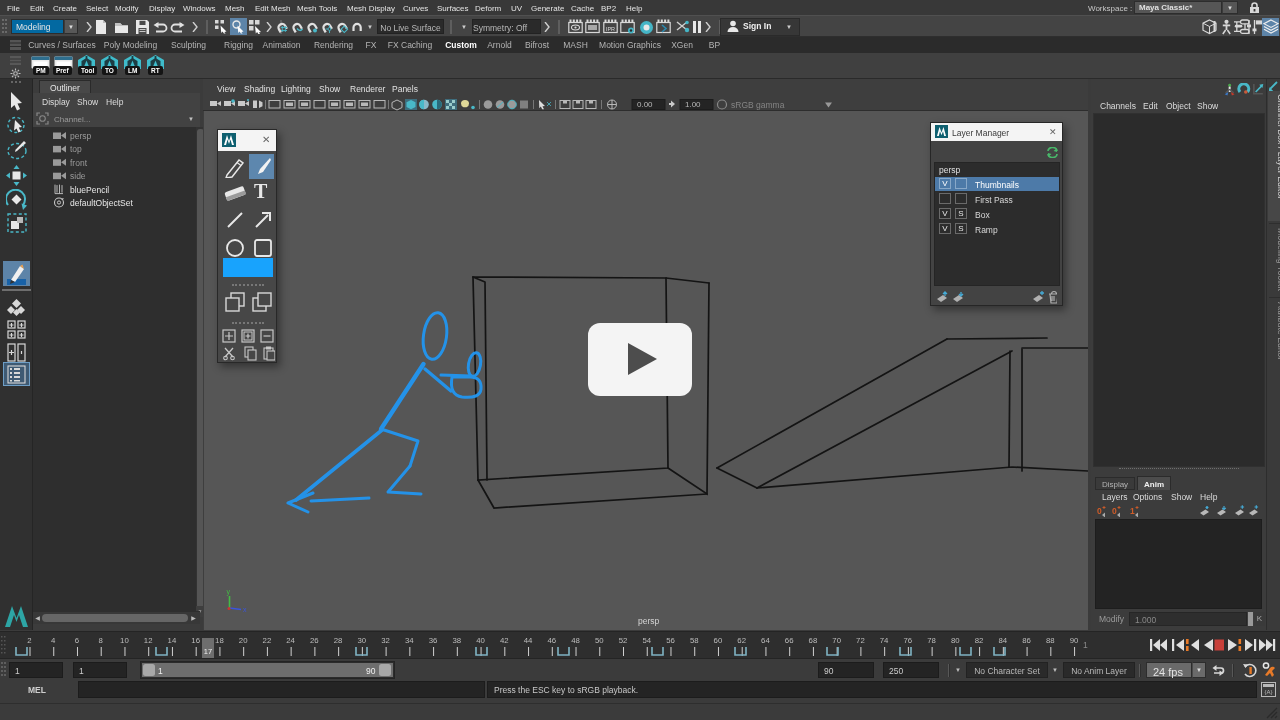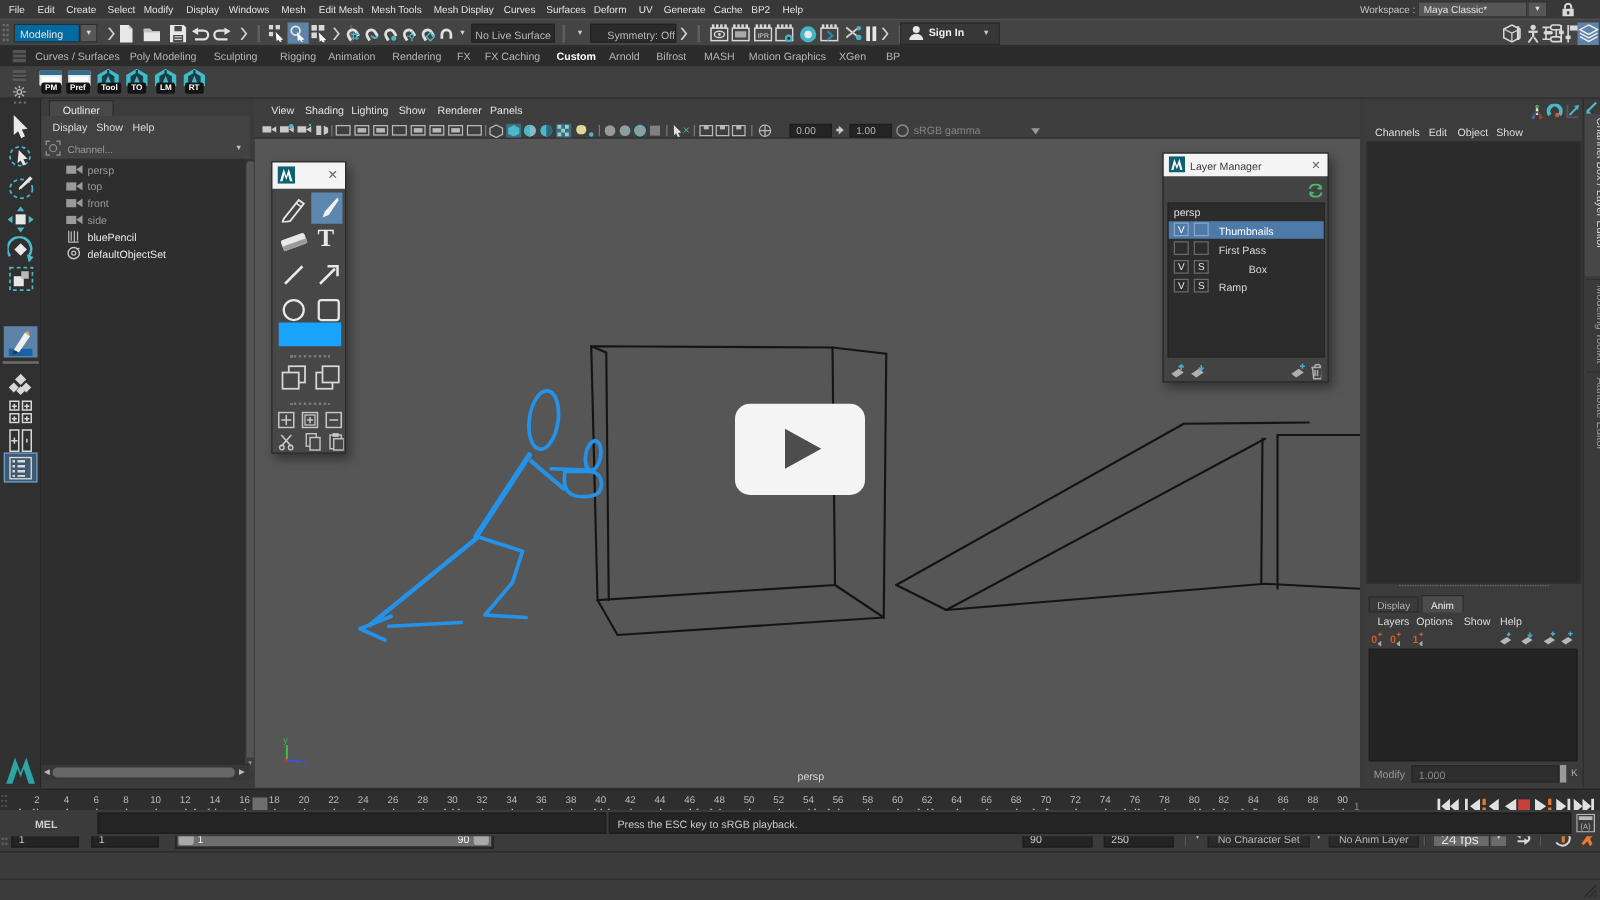"Maya Classic*" div.a { font-weight: none -> bold }
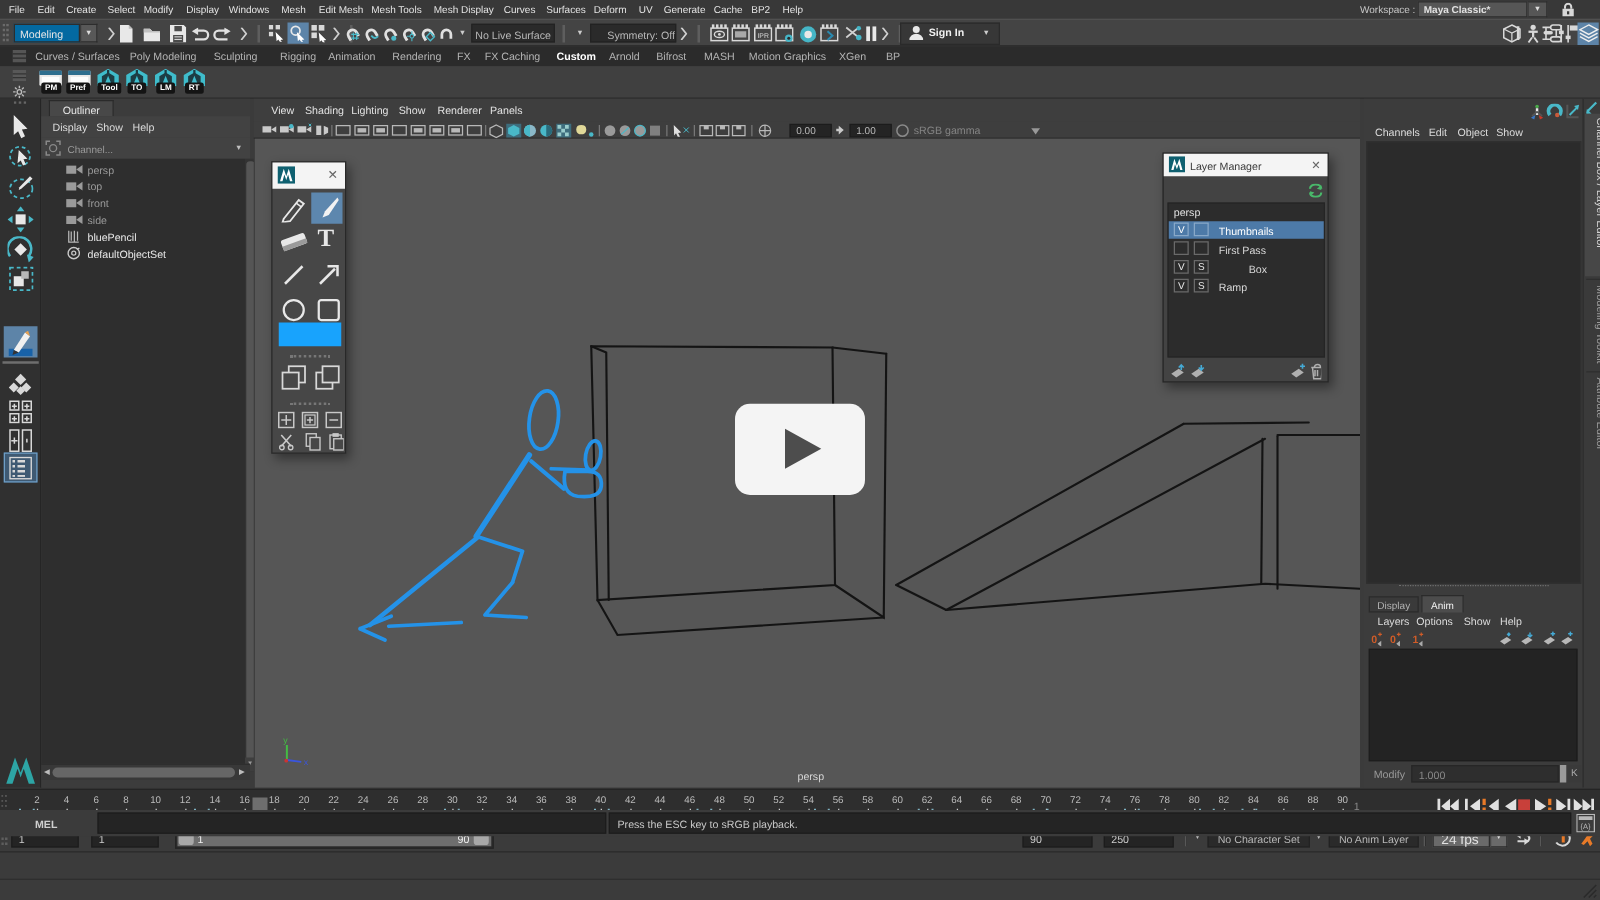"Symmetry: Off" div.a { text-align: right -> left }
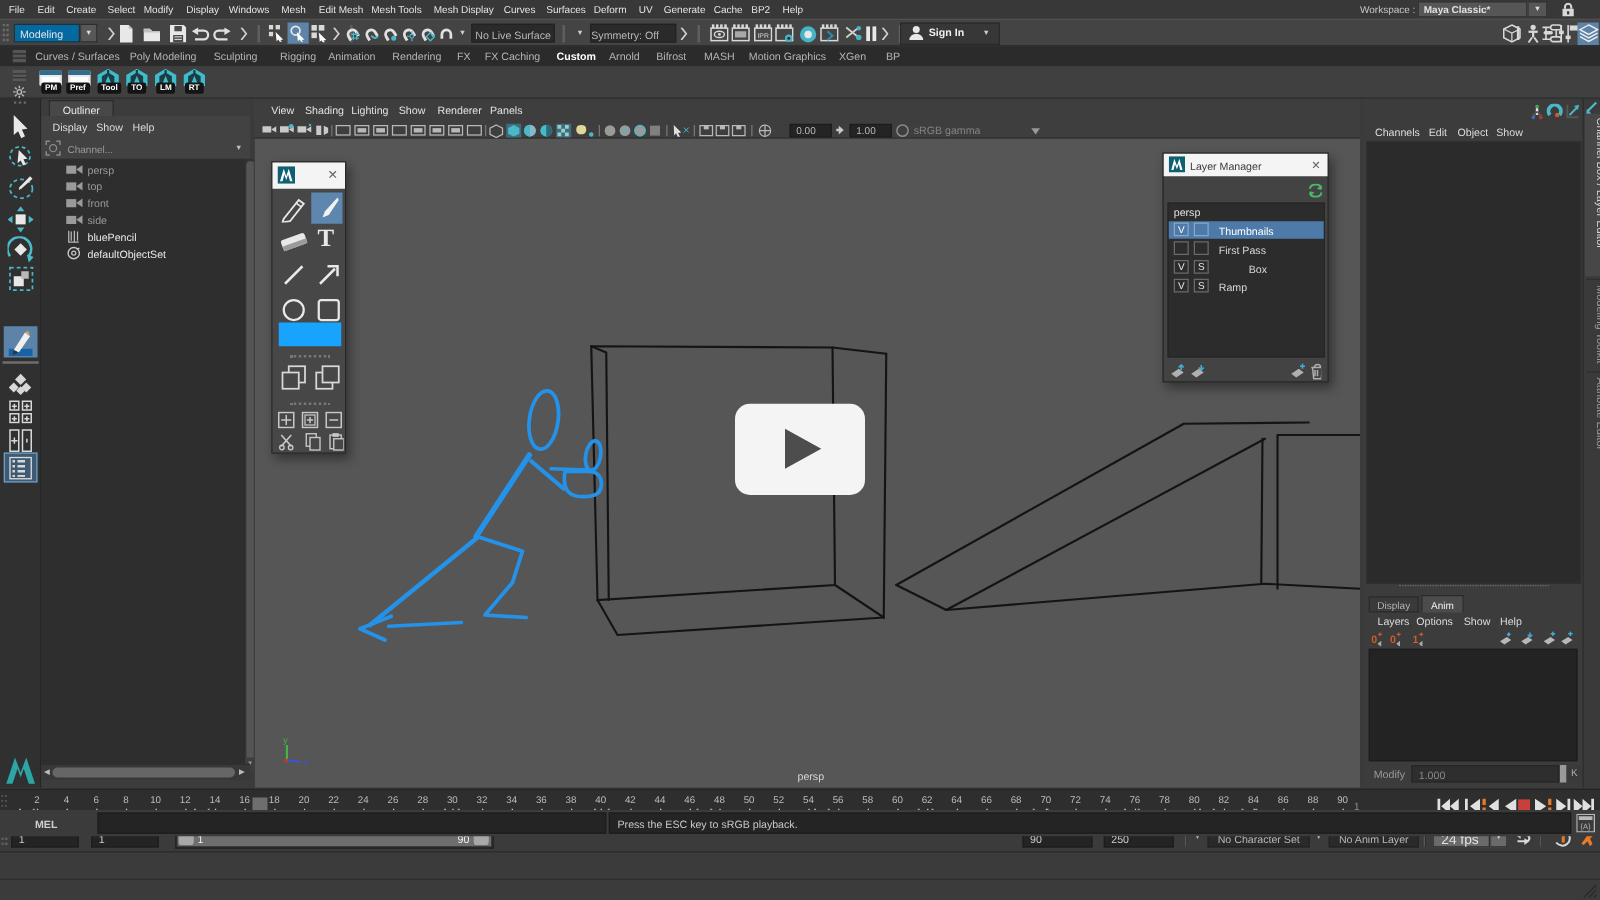"Box" span.a { margin-left: 24px -> none }
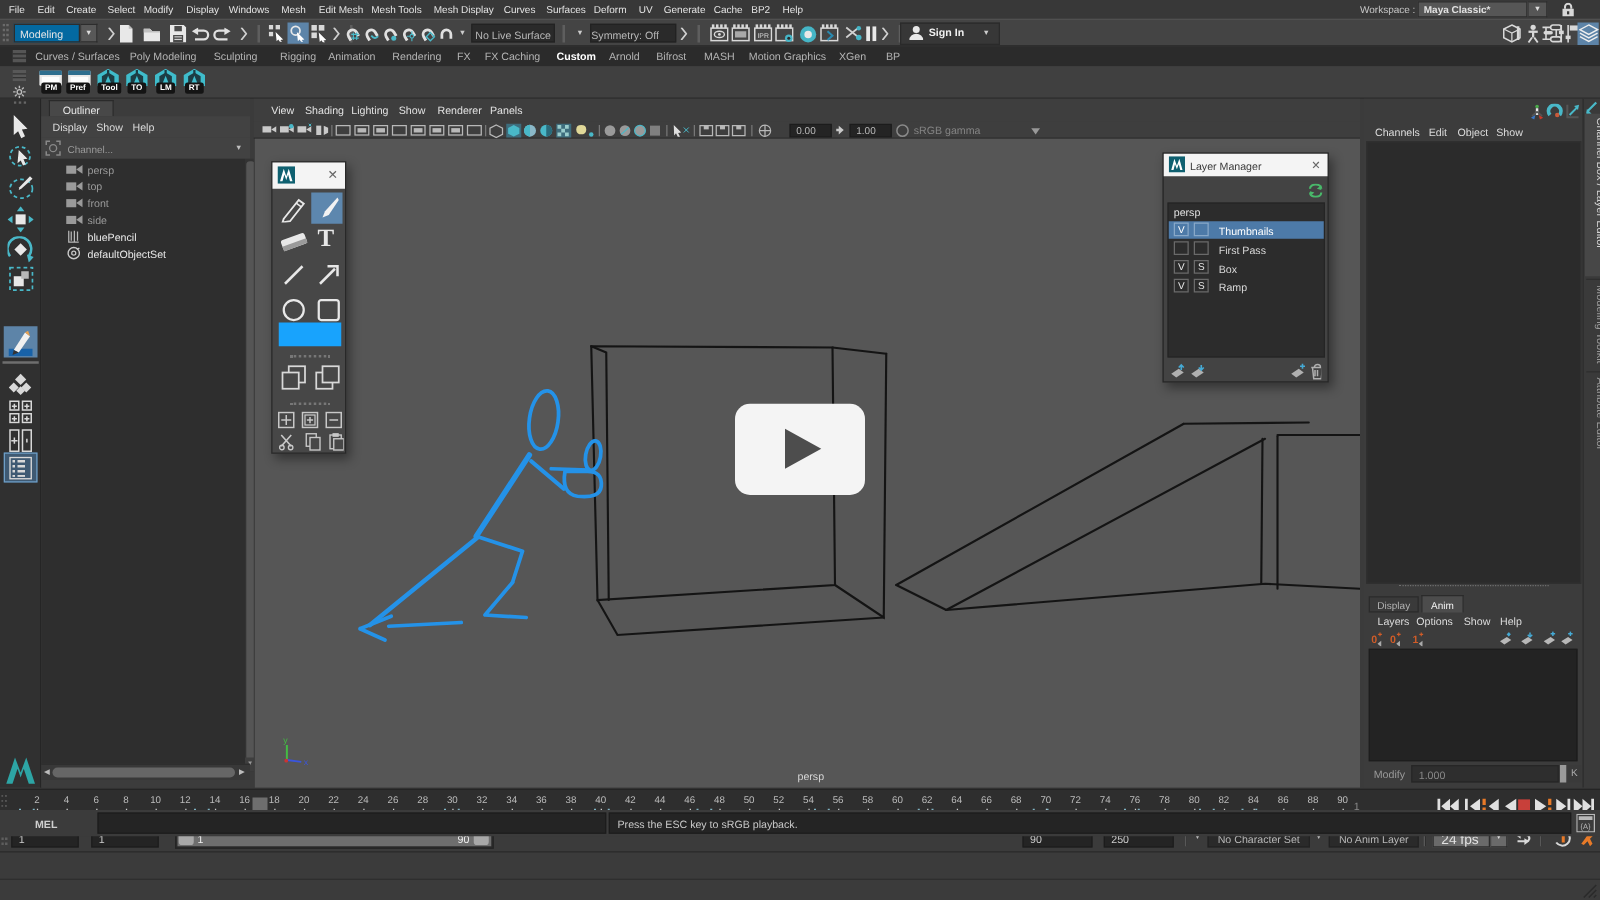"Anim" div.a { font-weight: normal -> bold }
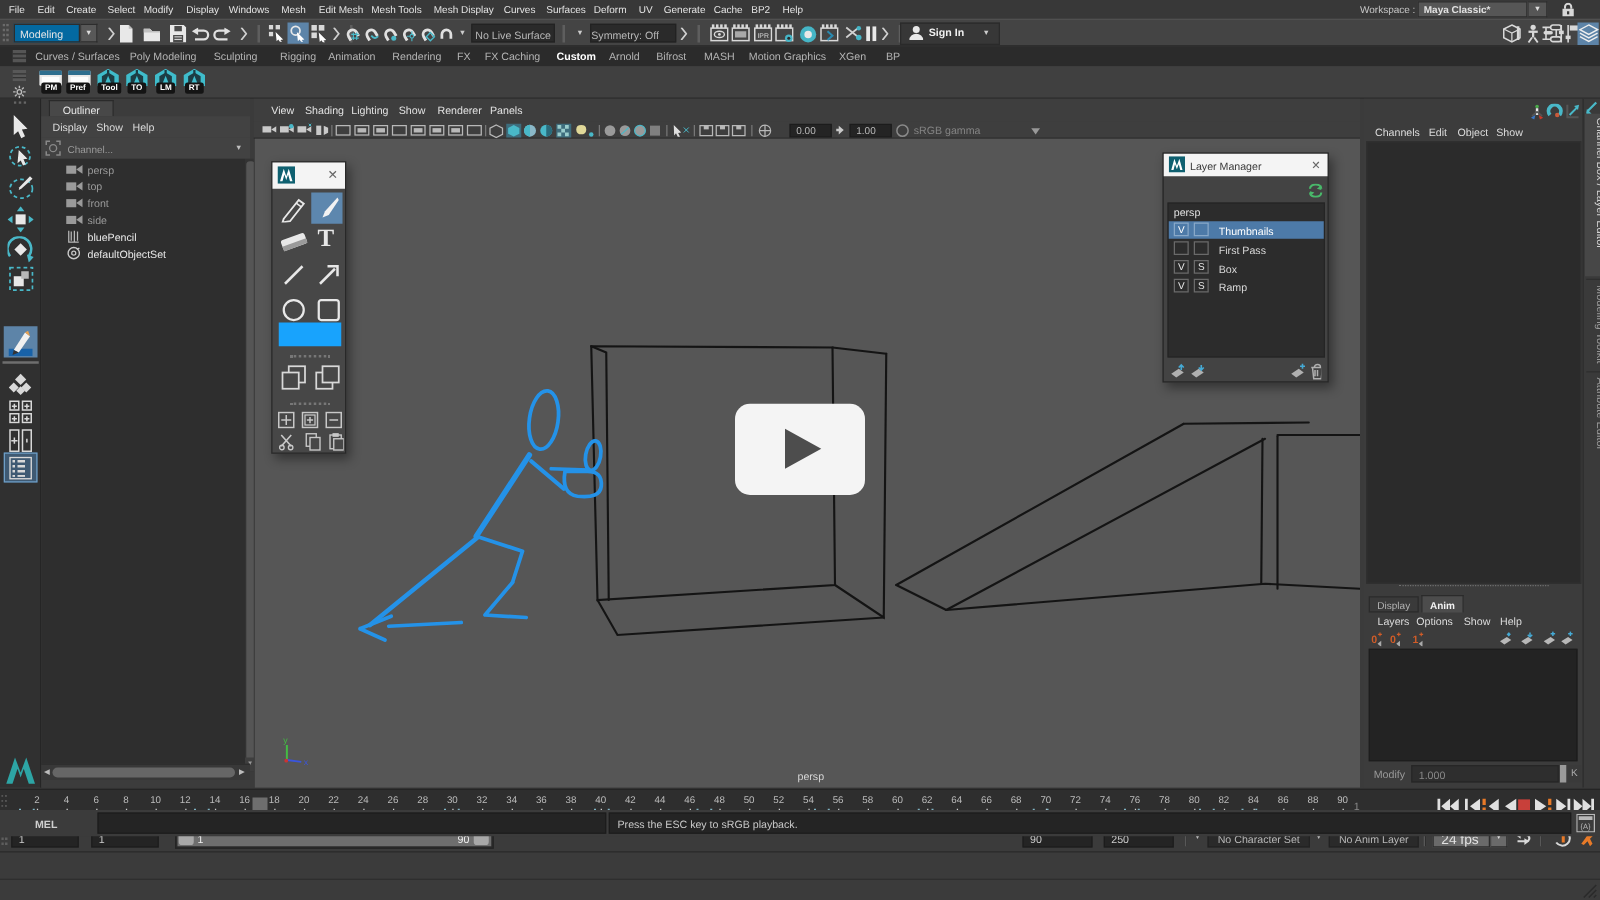"MEL" div.a { top: 648px -> 679px }
